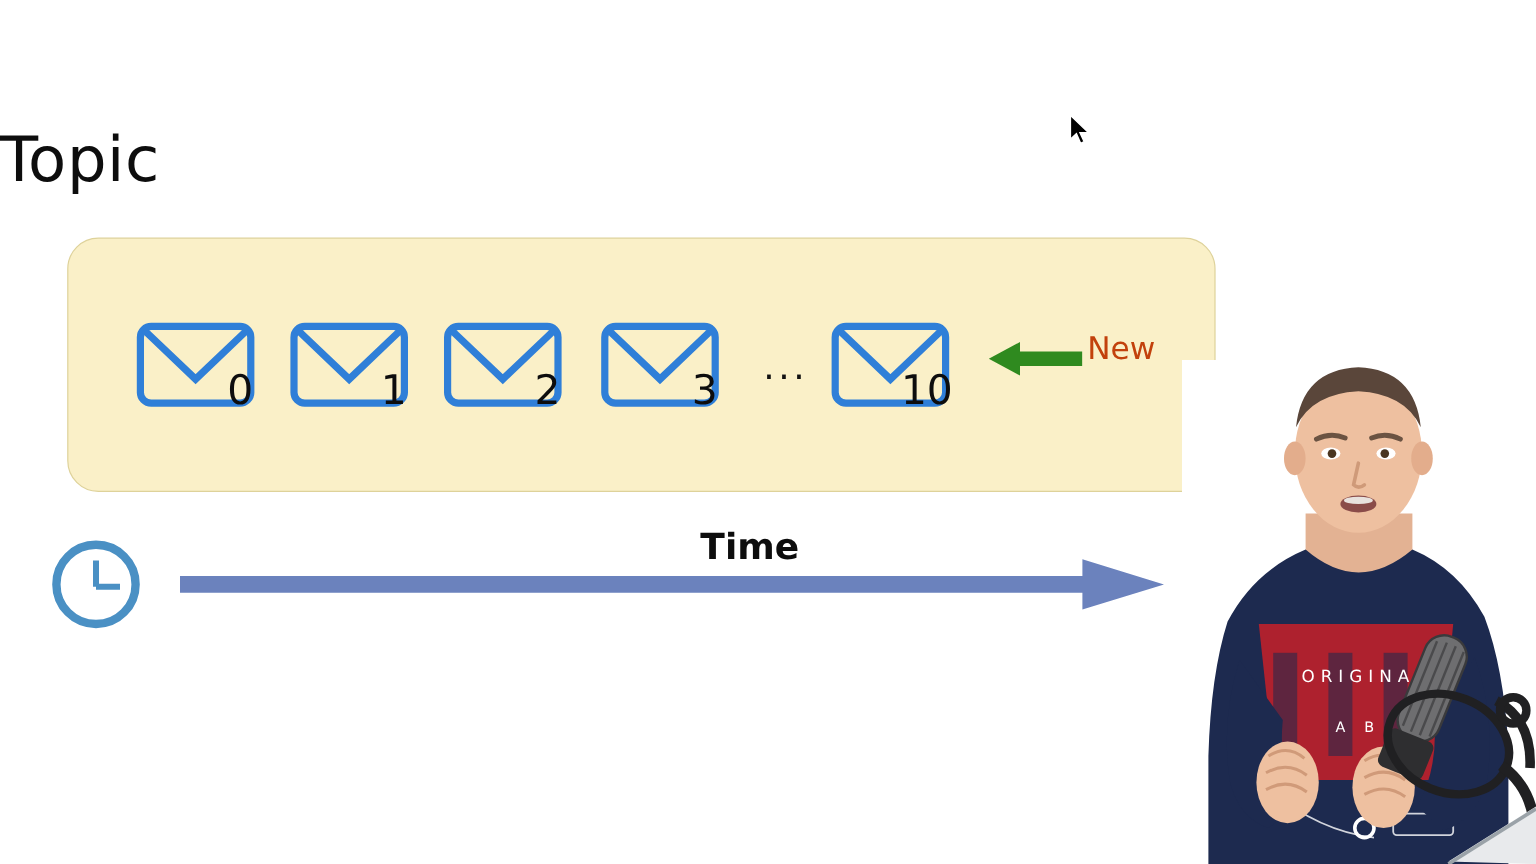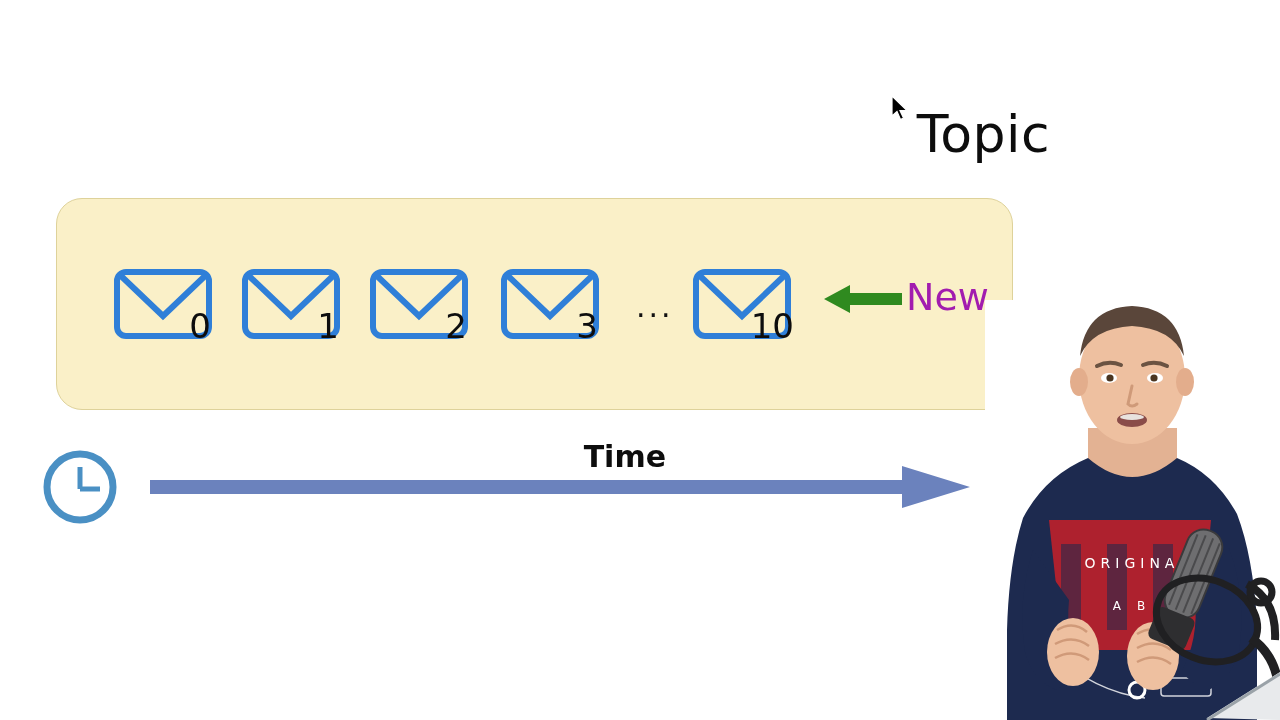"Topic" #slide-title { text-align: right -> left }
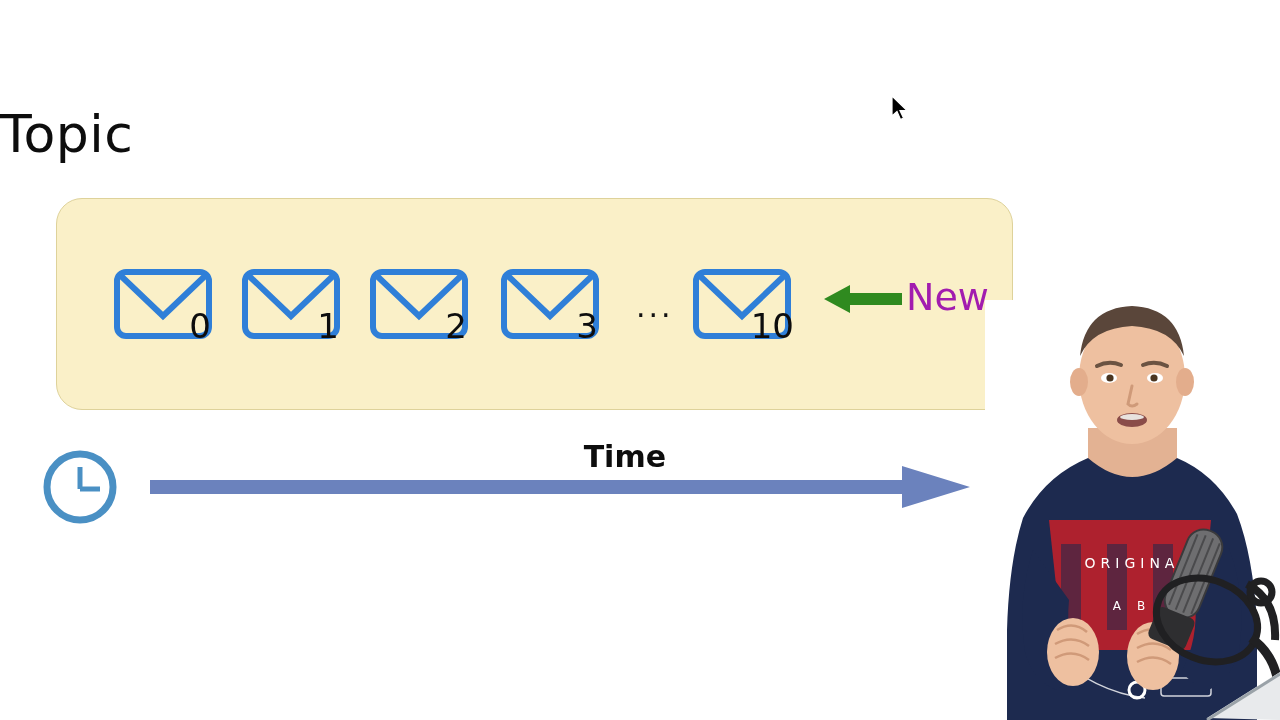"New" #new-label { color: #a21caf -> #c2410c; font-size: 38px -> 26px }
